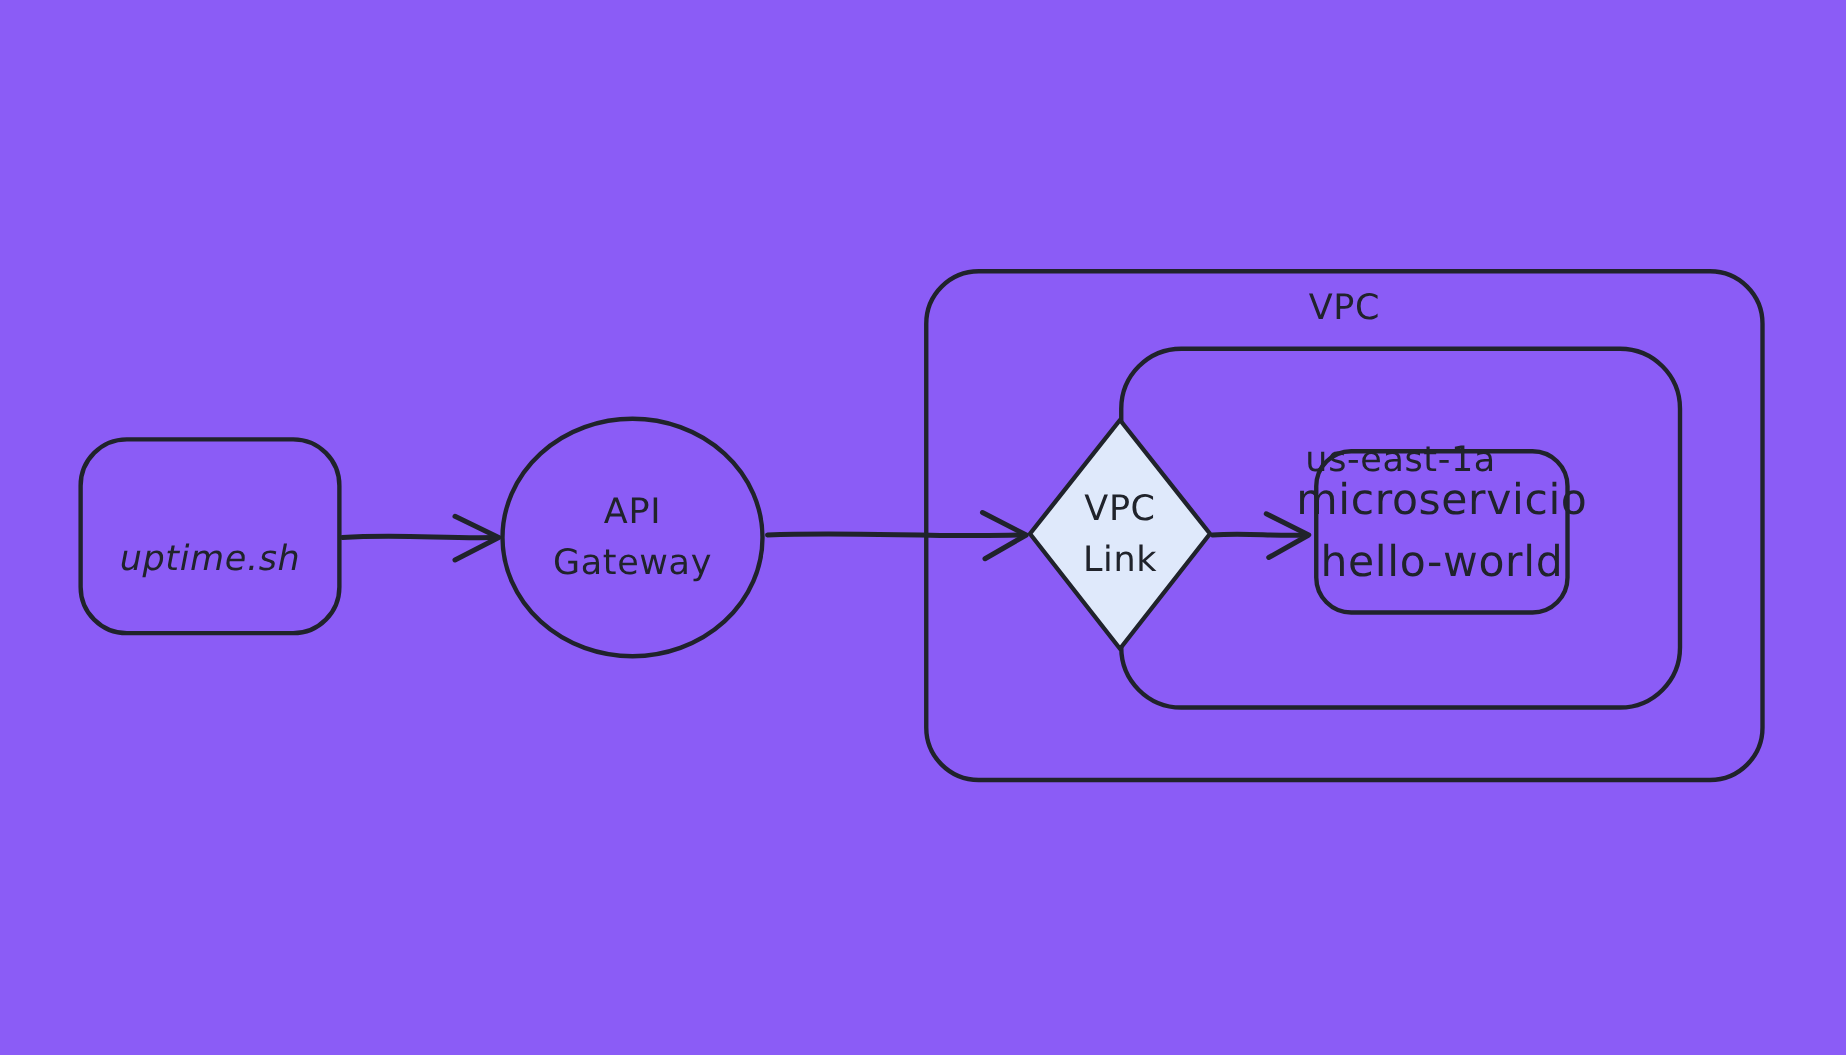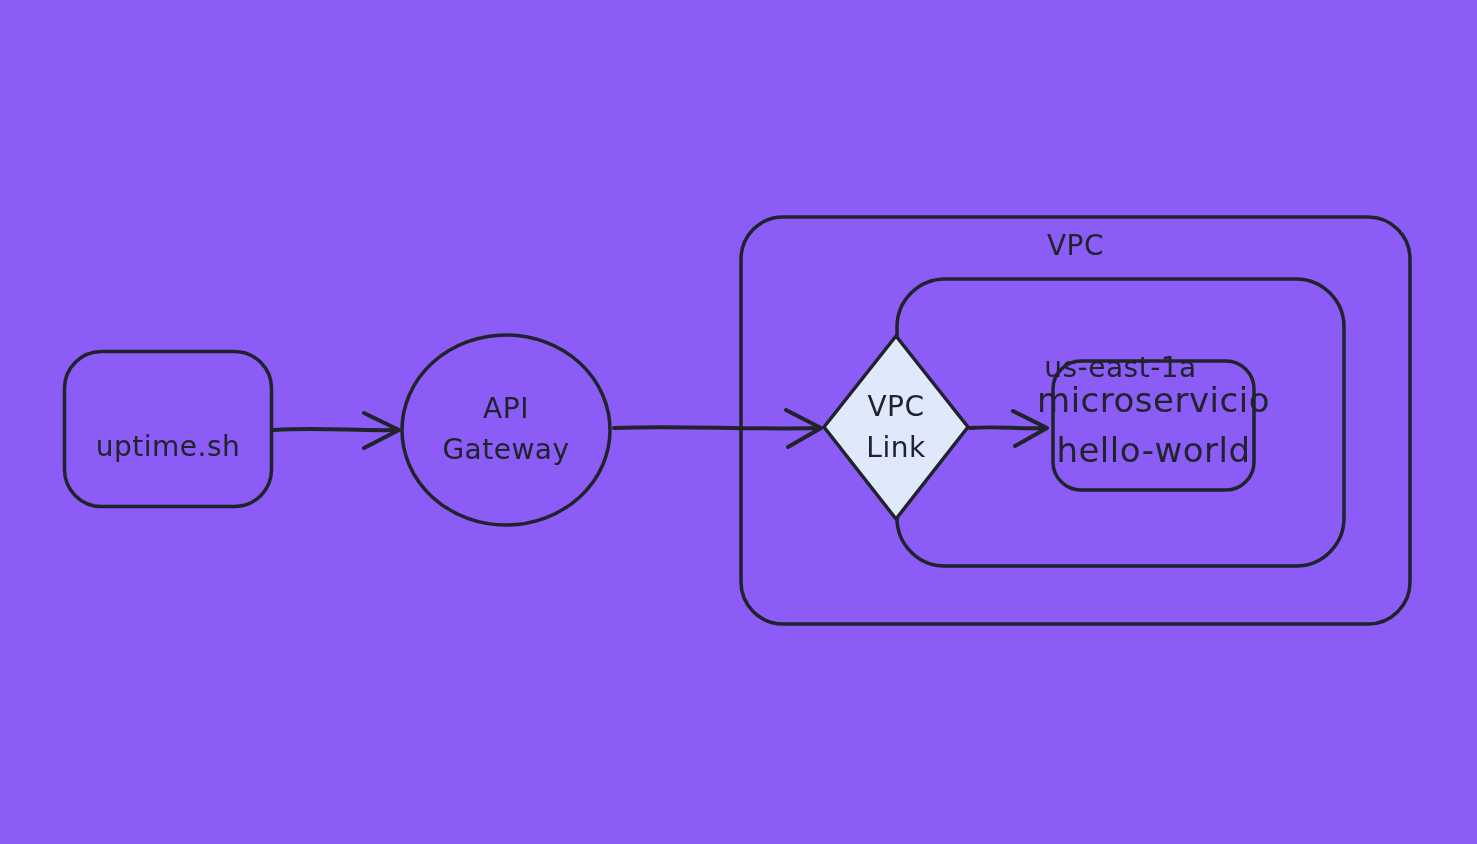"uptime.sh" div.label { font-style: none -> italic }
